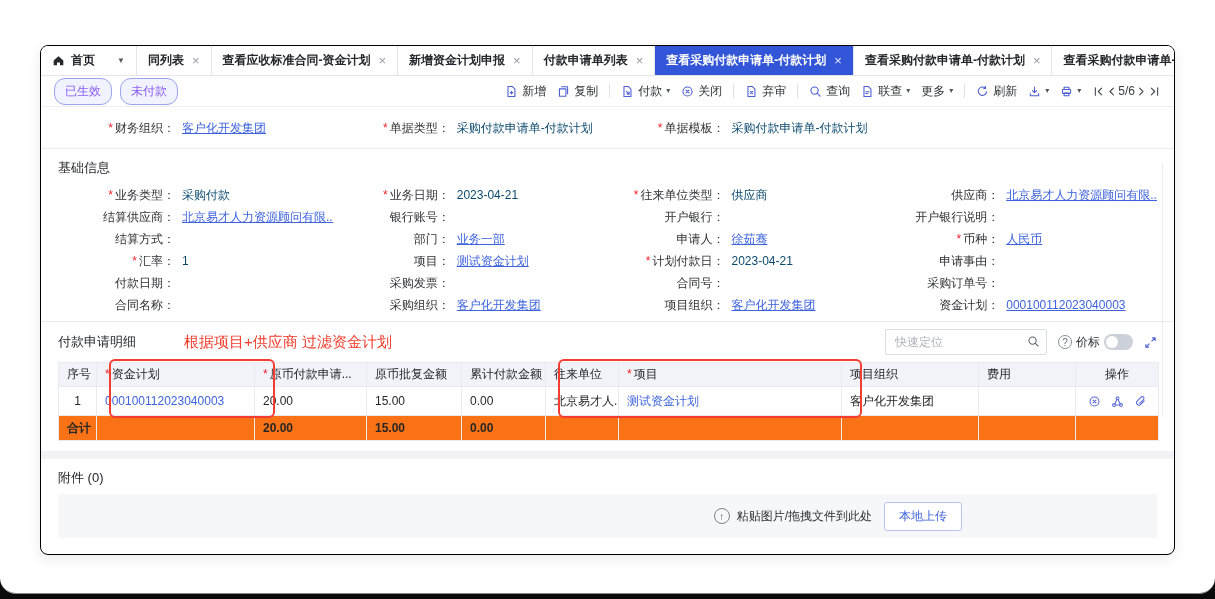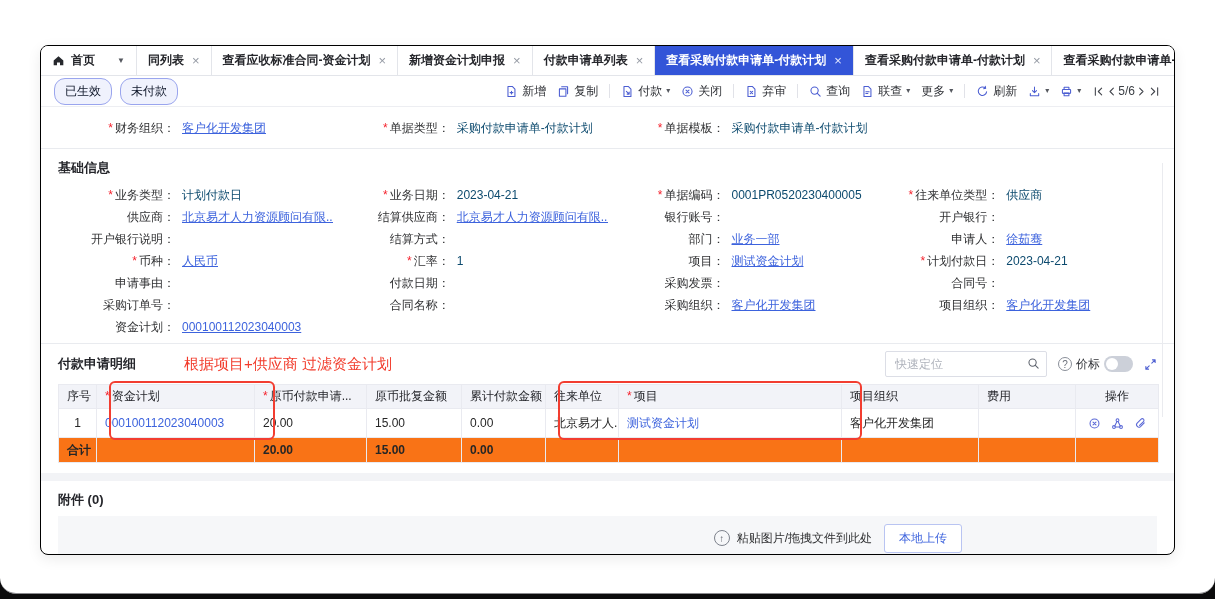"已生效" .pill { color: #0f172a -> #8b5cf6 }
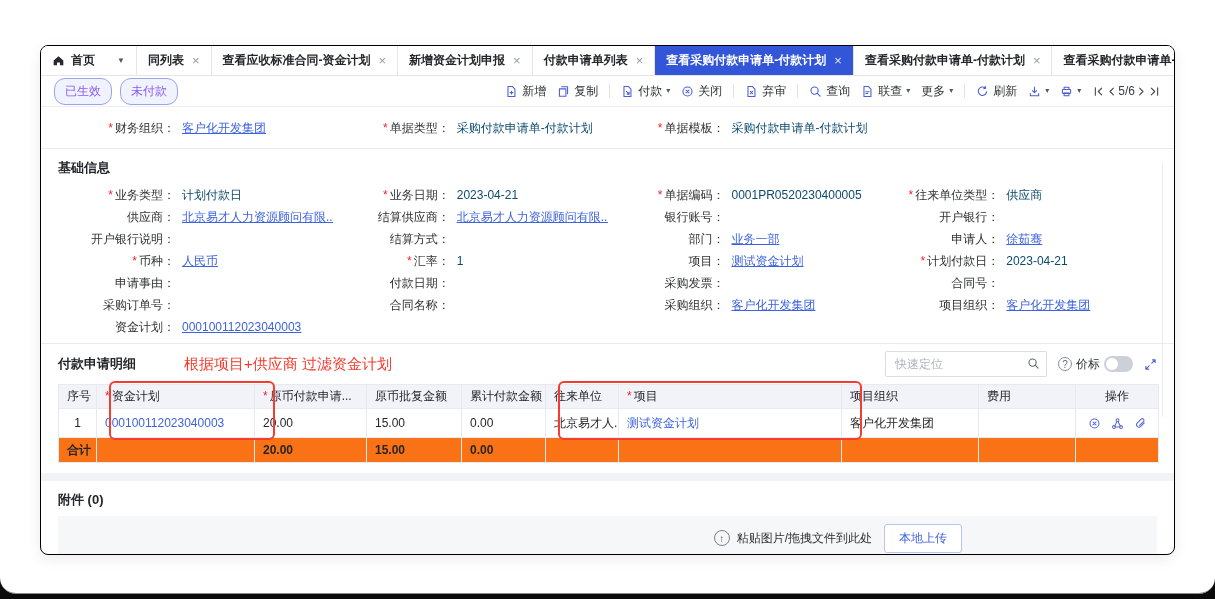"基础信息" .sect { font-weight: bold -> normal }
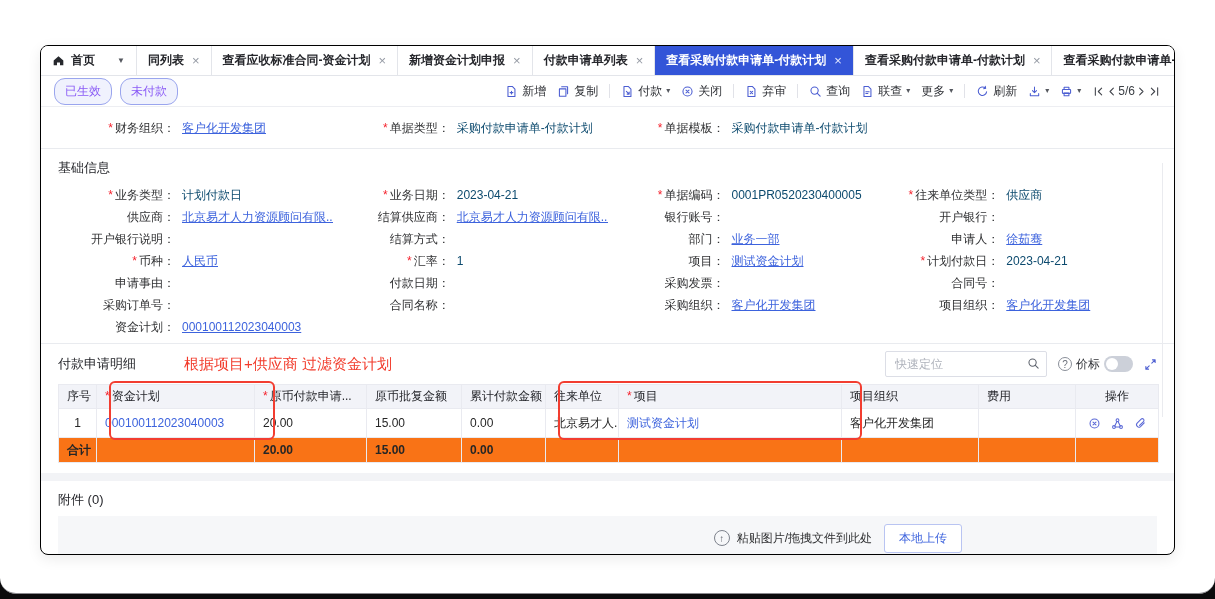"计划付款日" span.val { text: 计划付款日 -> 采购付款 }
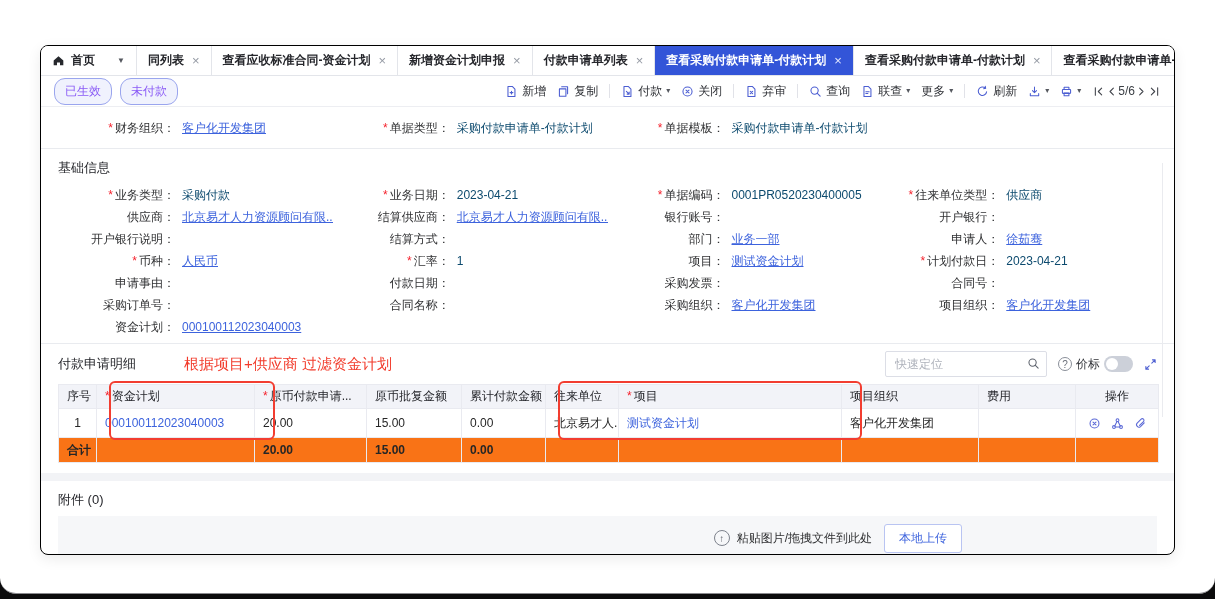"* 单据编码：" div.f { html: <div> <span><i>*</i><span>单据编码：</span></span> <span>0001PR0520230400005</span> </div> -> none }
